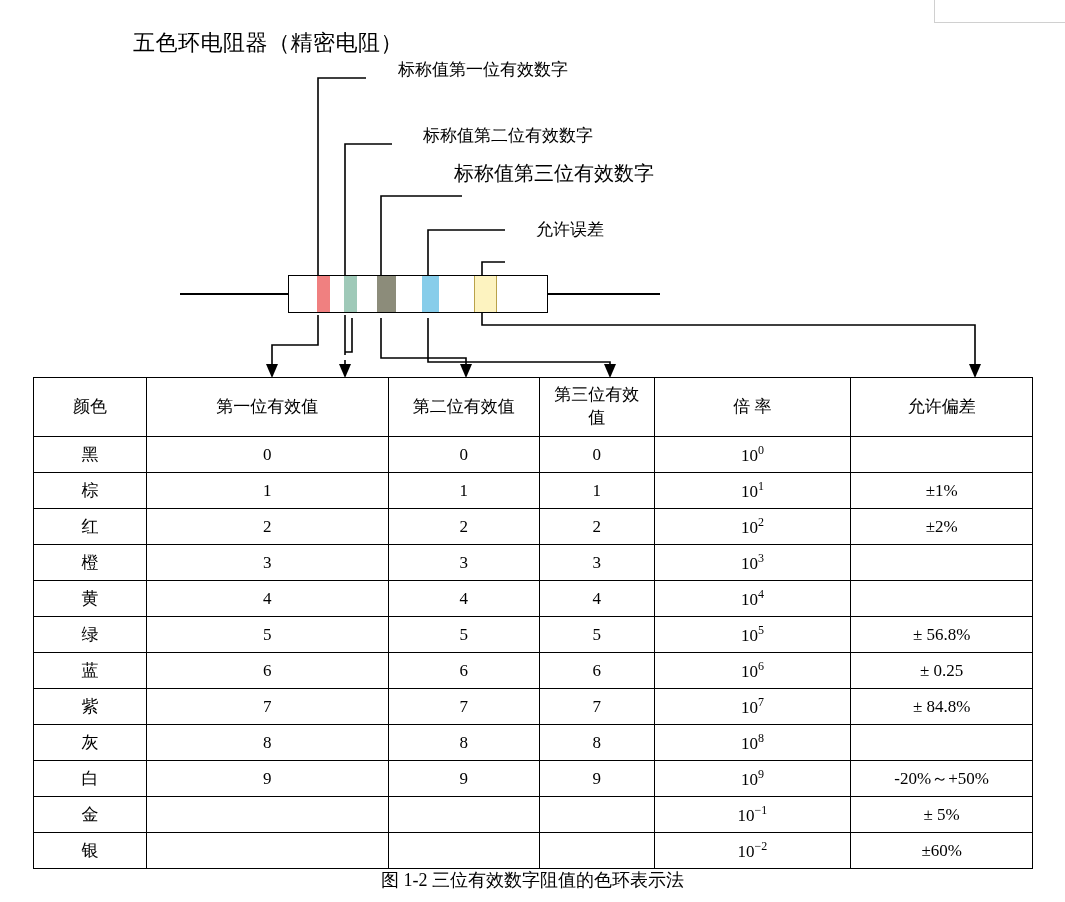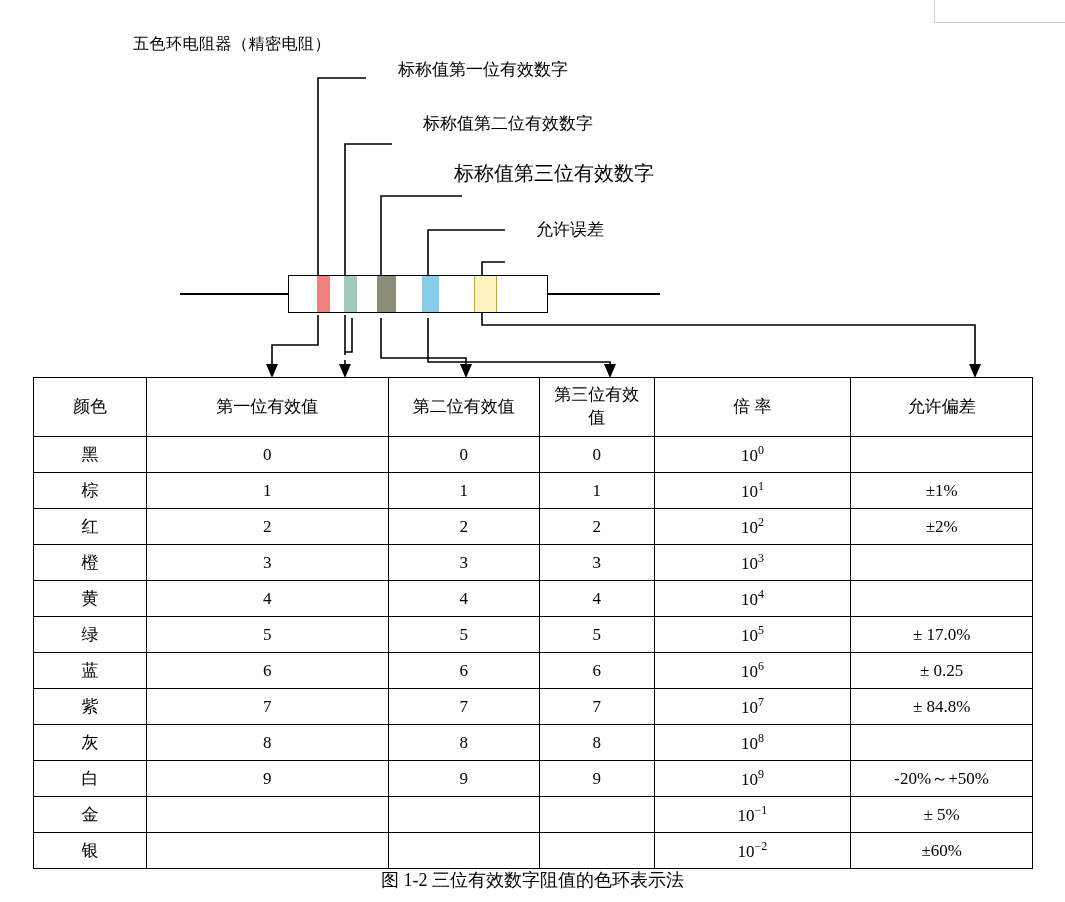"五色环电阻器（精密电阻）" .title { font-size: 16px -> 22px; top: 34px -> 28px }
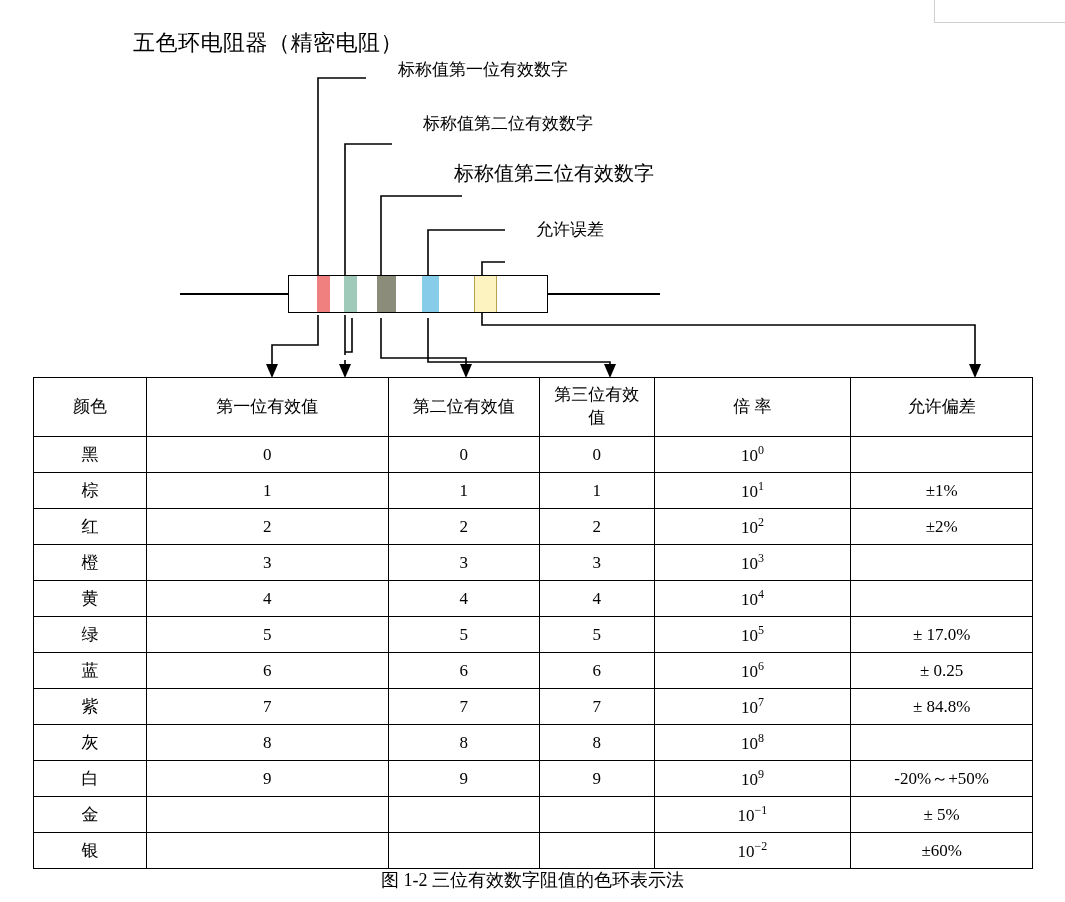"标称值第二位有效数字" .callout.c2 { top: 112px -> 124px }
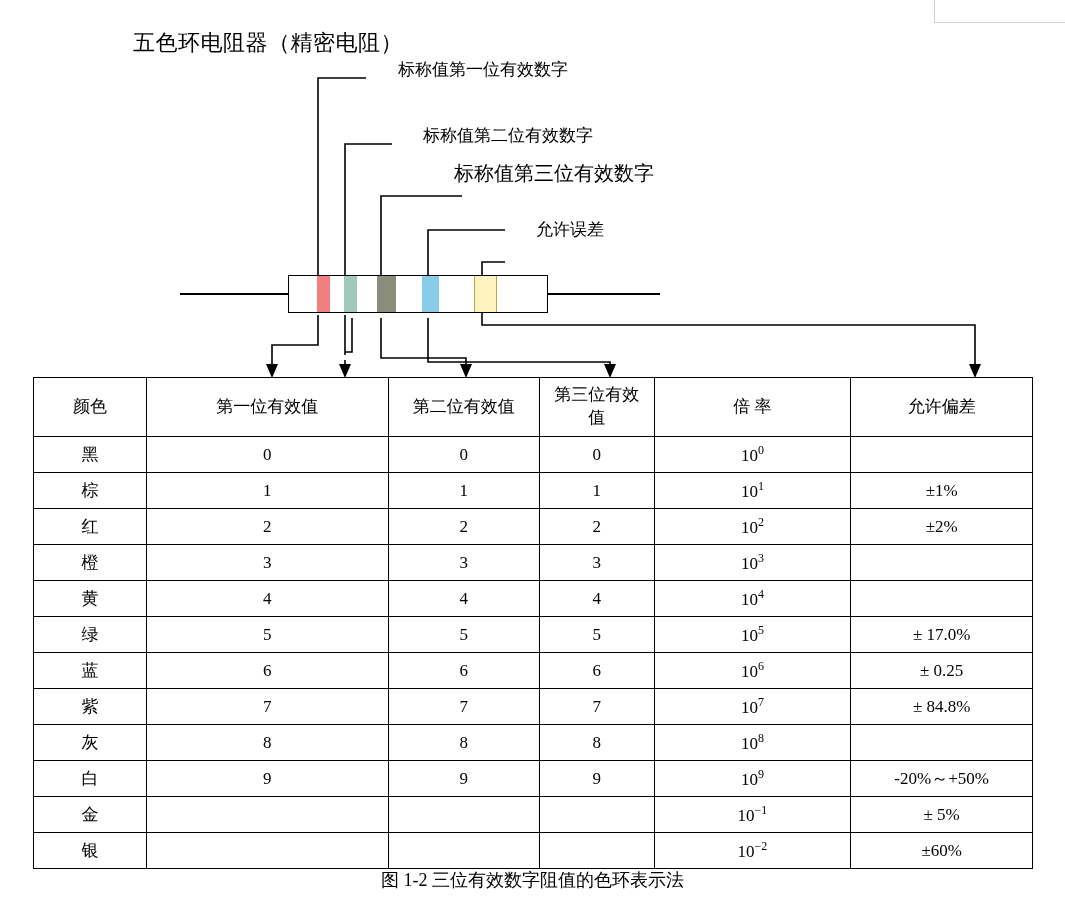"± 17.0%" td { text: 17.0% -> 56.8% }
